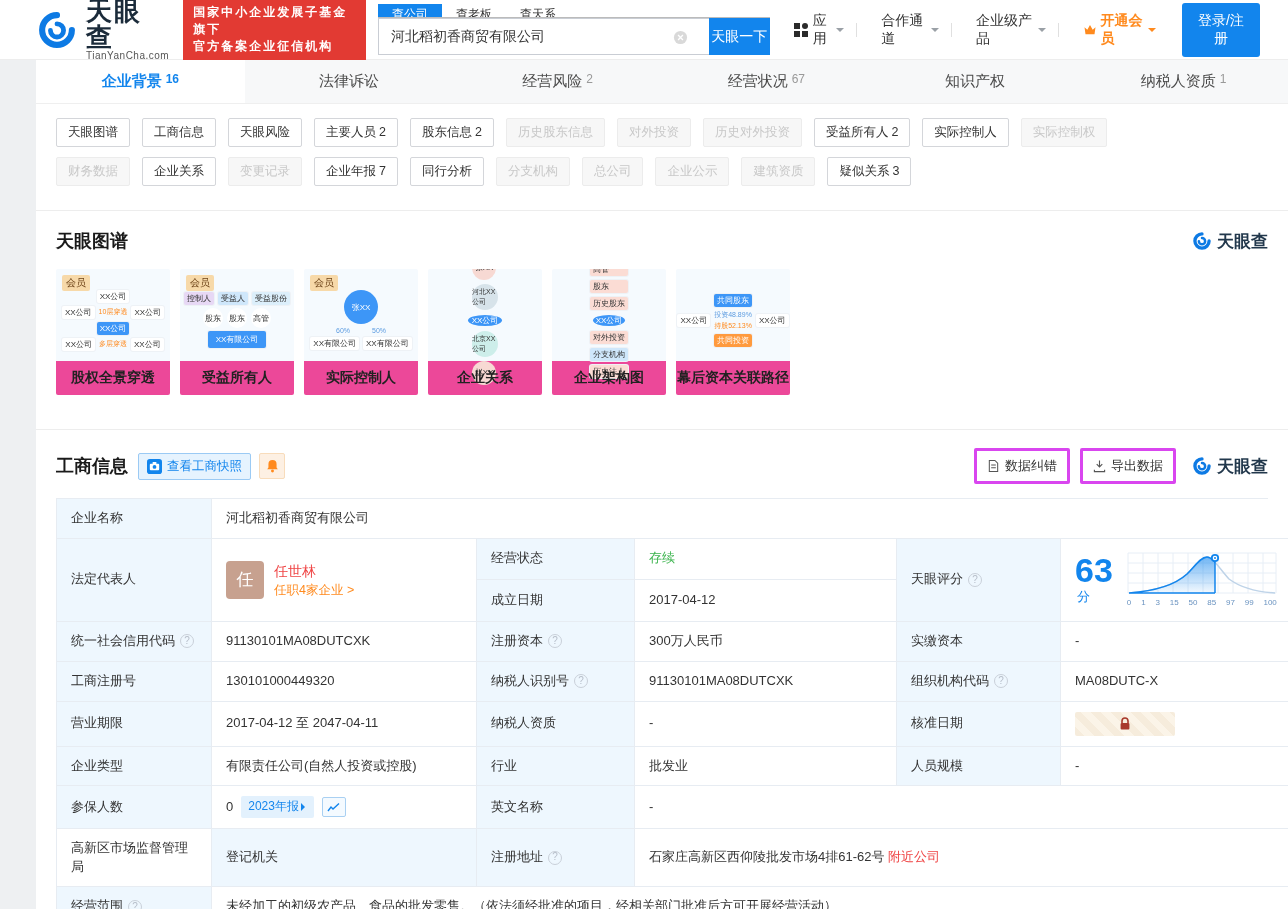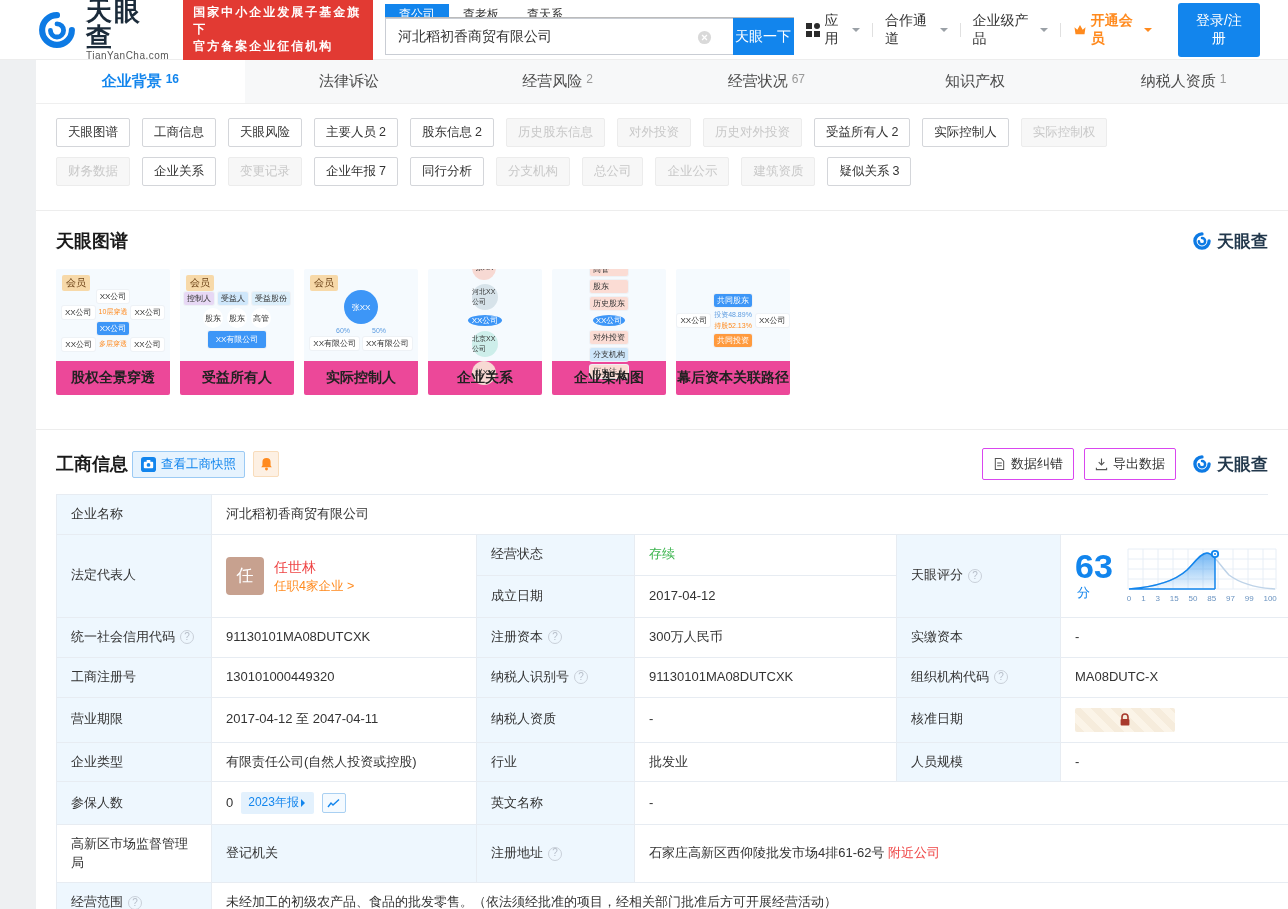"应用" .hm-item { margin-left: none -> 12px }
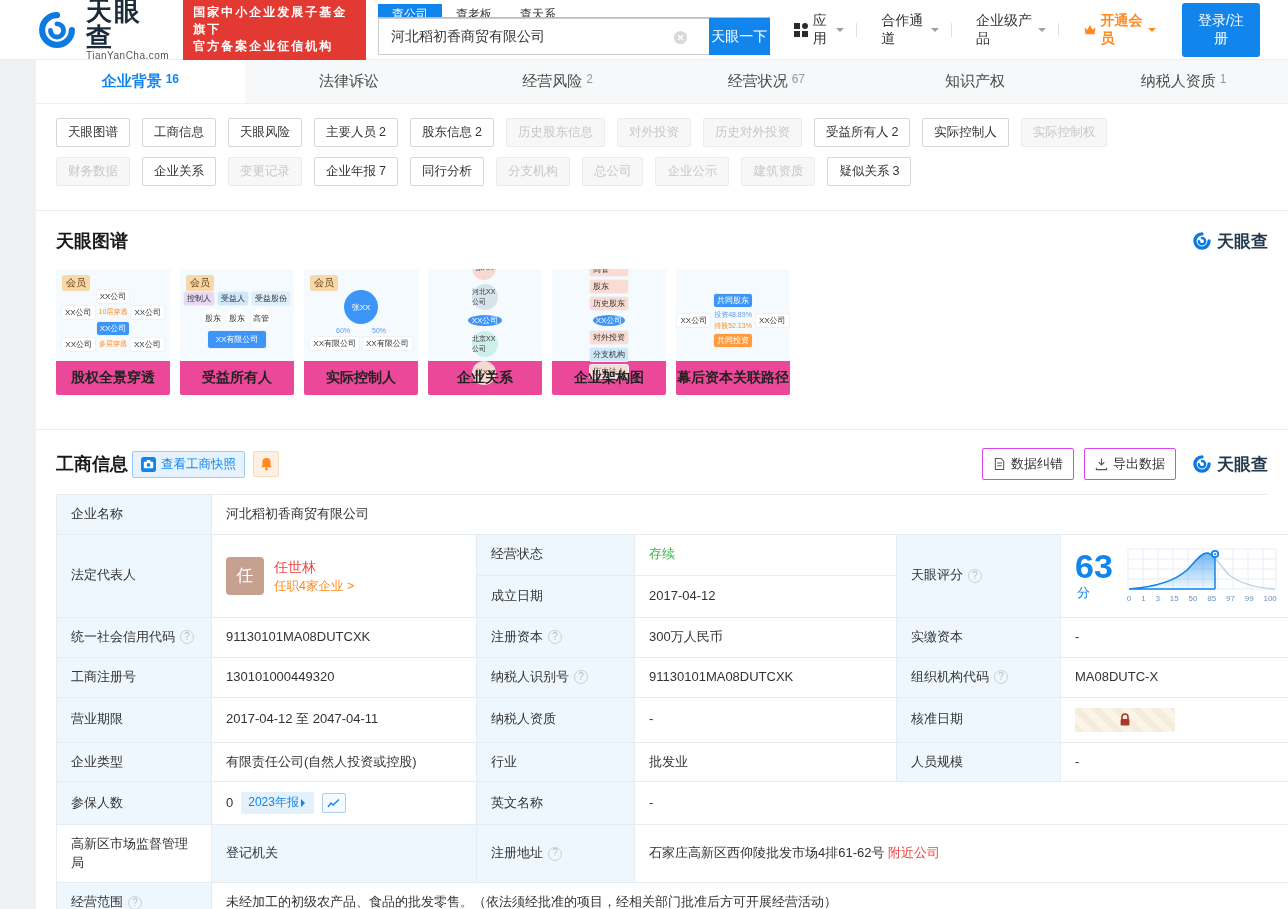"查看工商快照" .snap-btn { margin-left: 4px -> 10px }
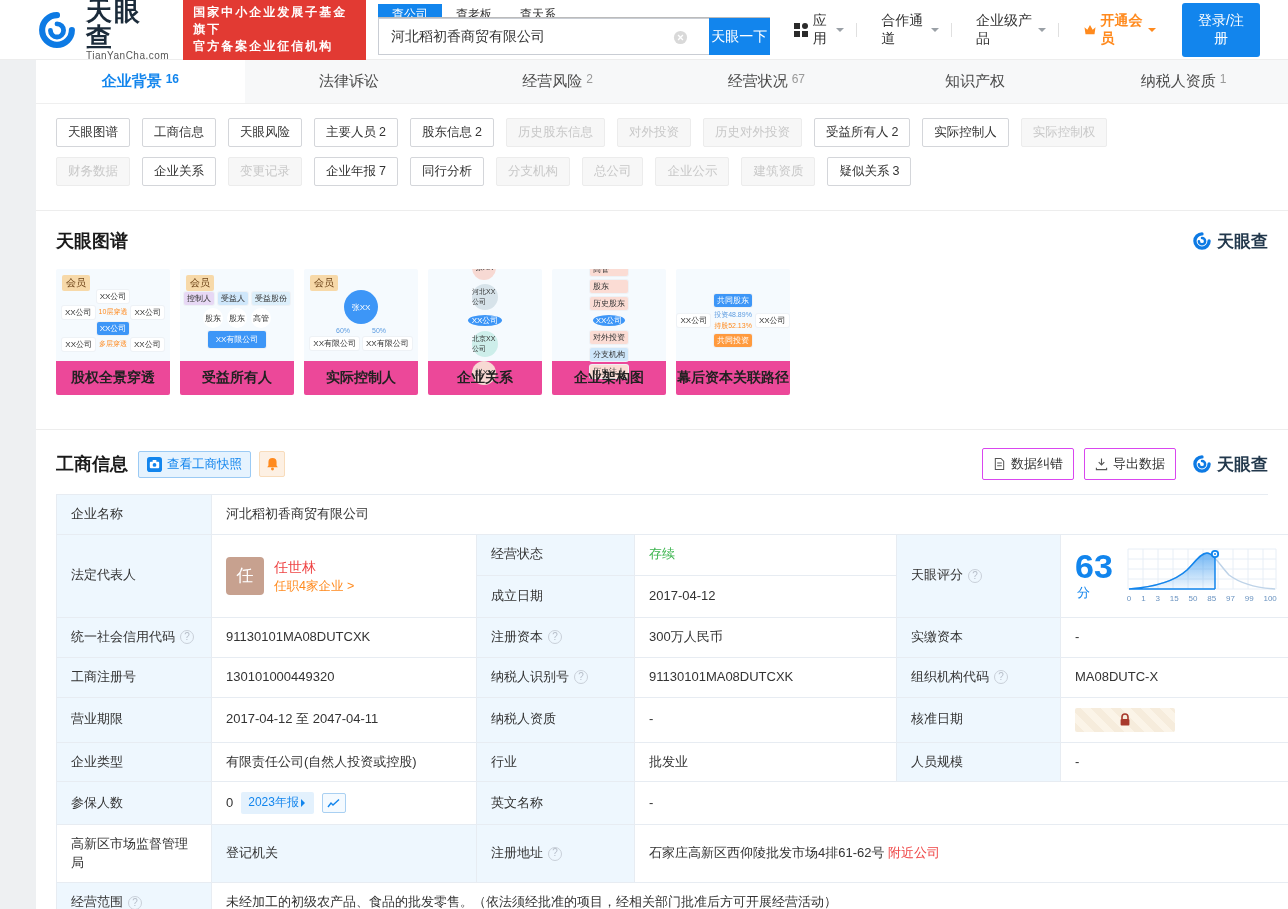"数据纠错" .act-btn { border: 1px solid #d946ef -> 3px solid #d946ef }
